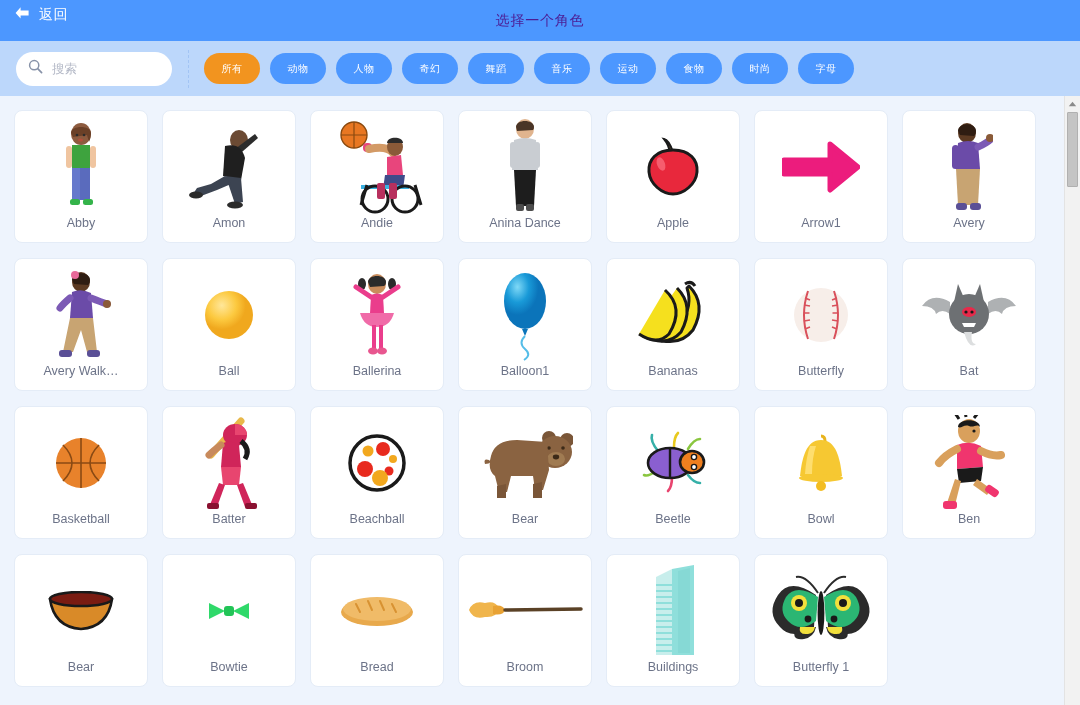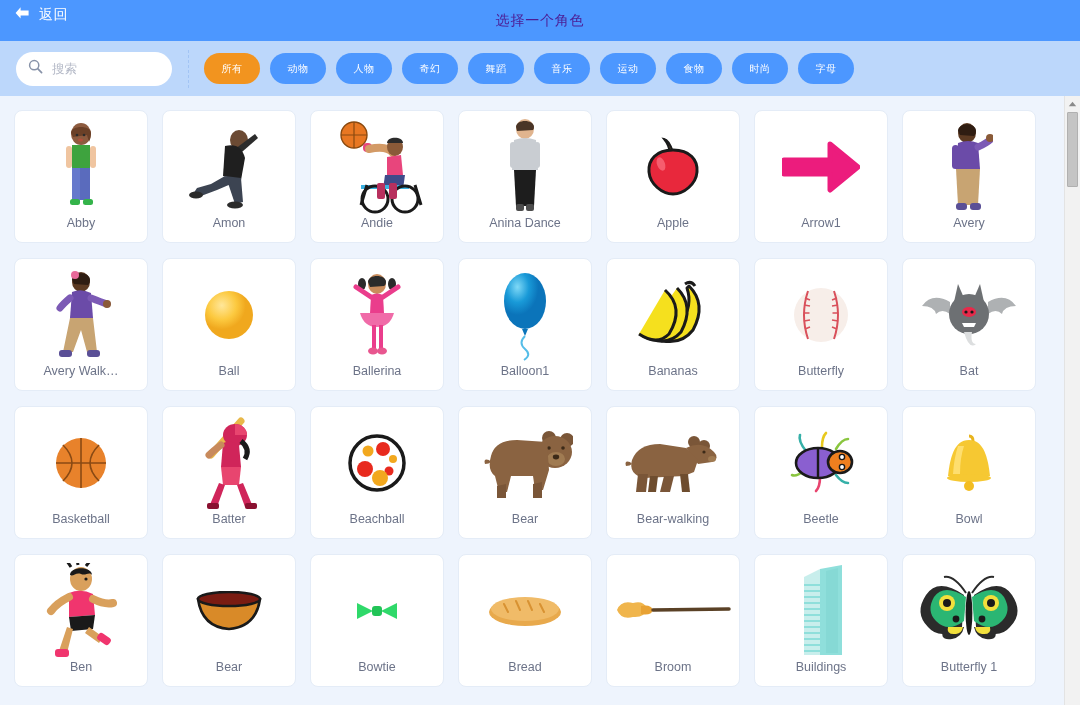"Bear-walking" div.card { html: <div> <div> <svg> <ellipse></ellipse> <ellipse></ellipse> <path></path> <ellipse></ellipse> <circle></circle> <path></path> <path></path> <path></path> <path></path> <path></path> <path></path> </svg> </div> <div>Bear-walking</div> </div> -> none }
